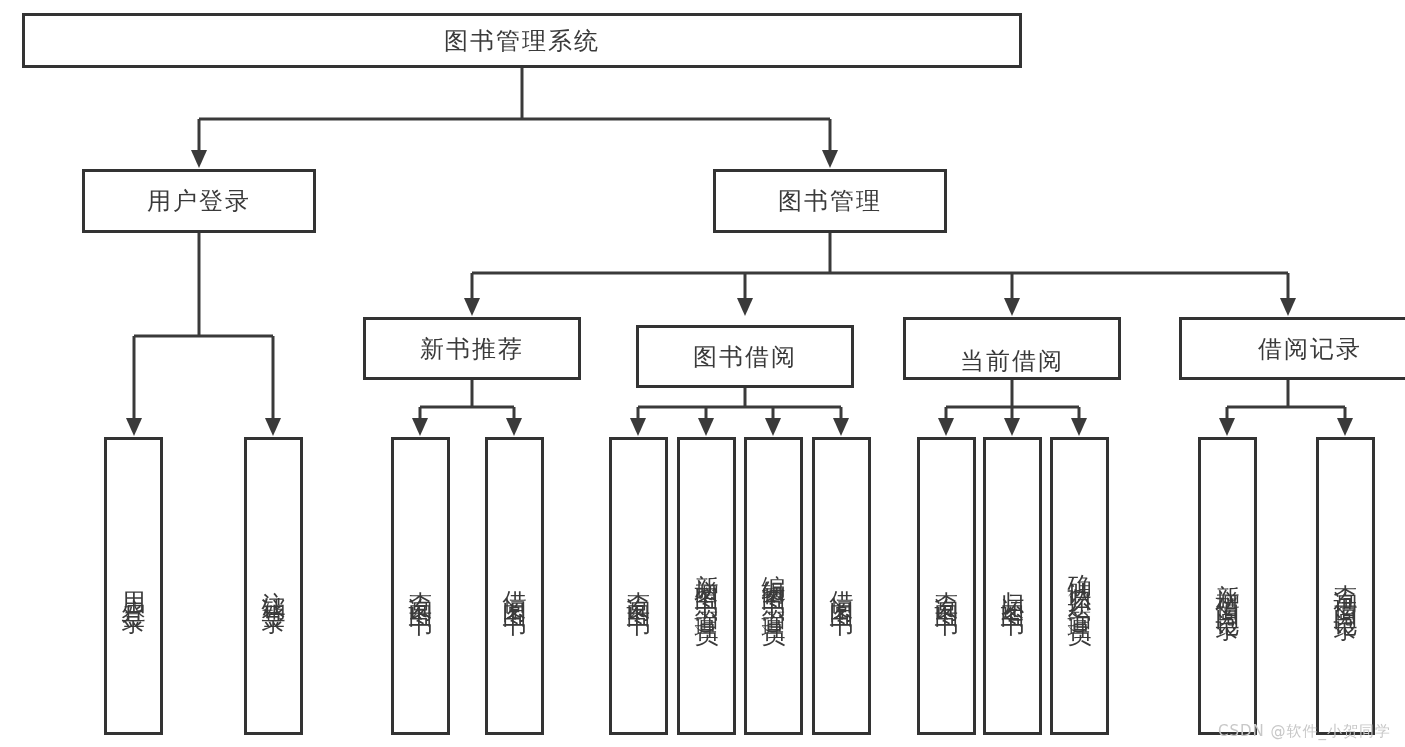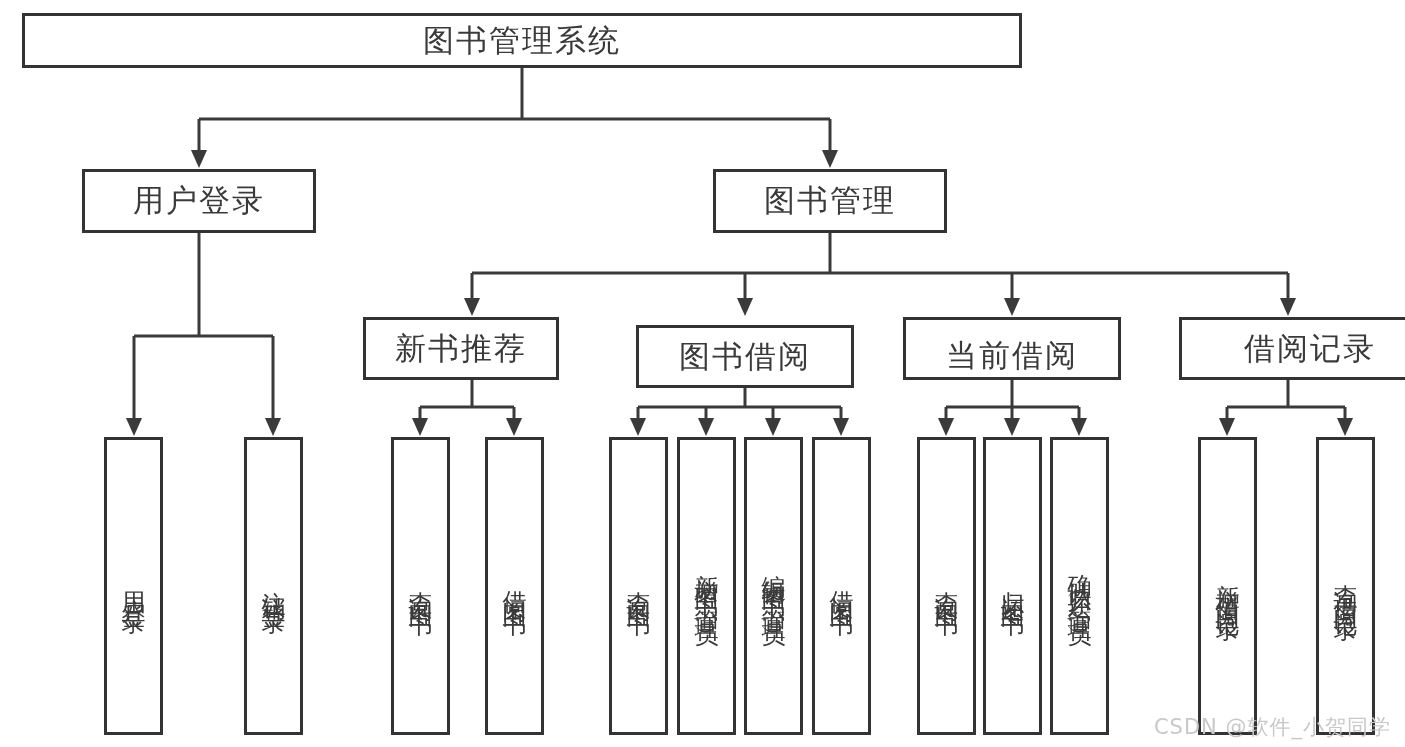"图书管理系统" .hbox span { font-size: 31px -> 24px }
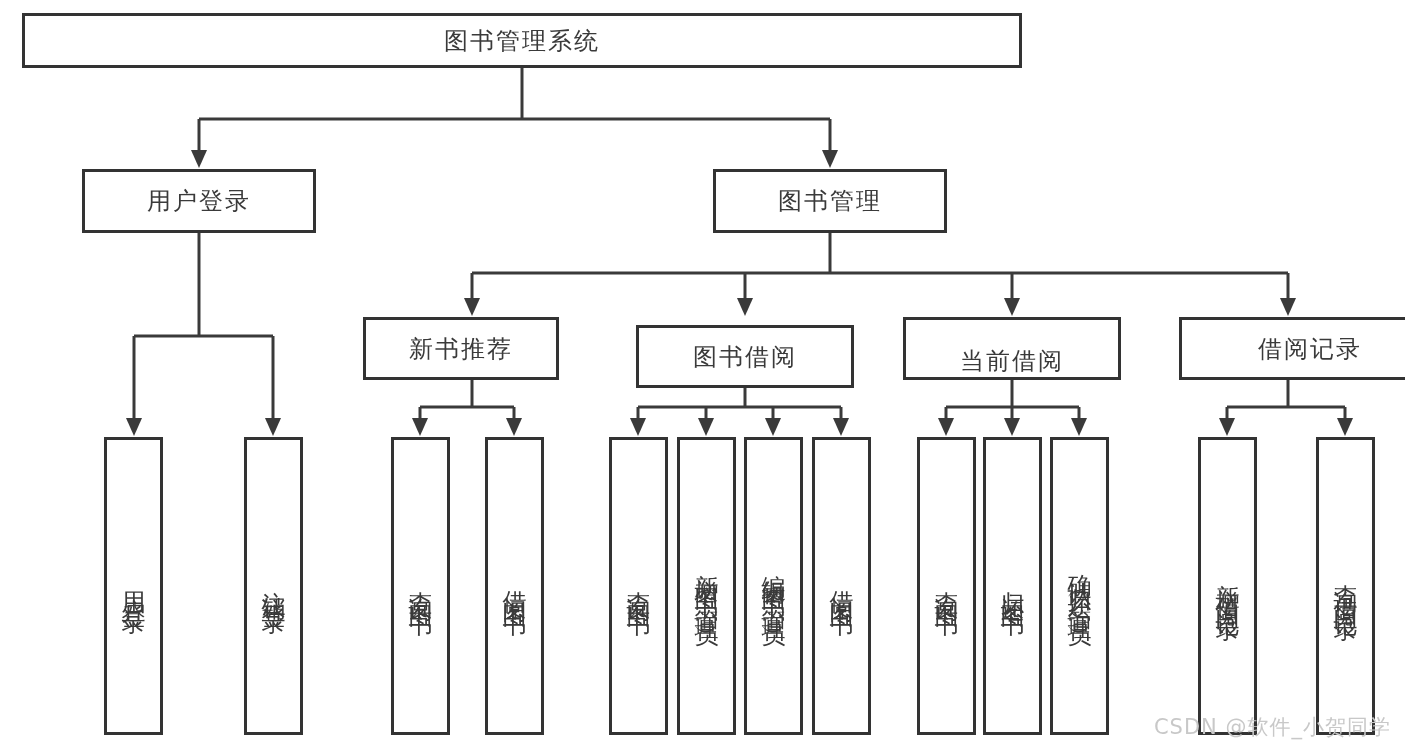"新书推荐" div.box { width: 196px -> 218px }
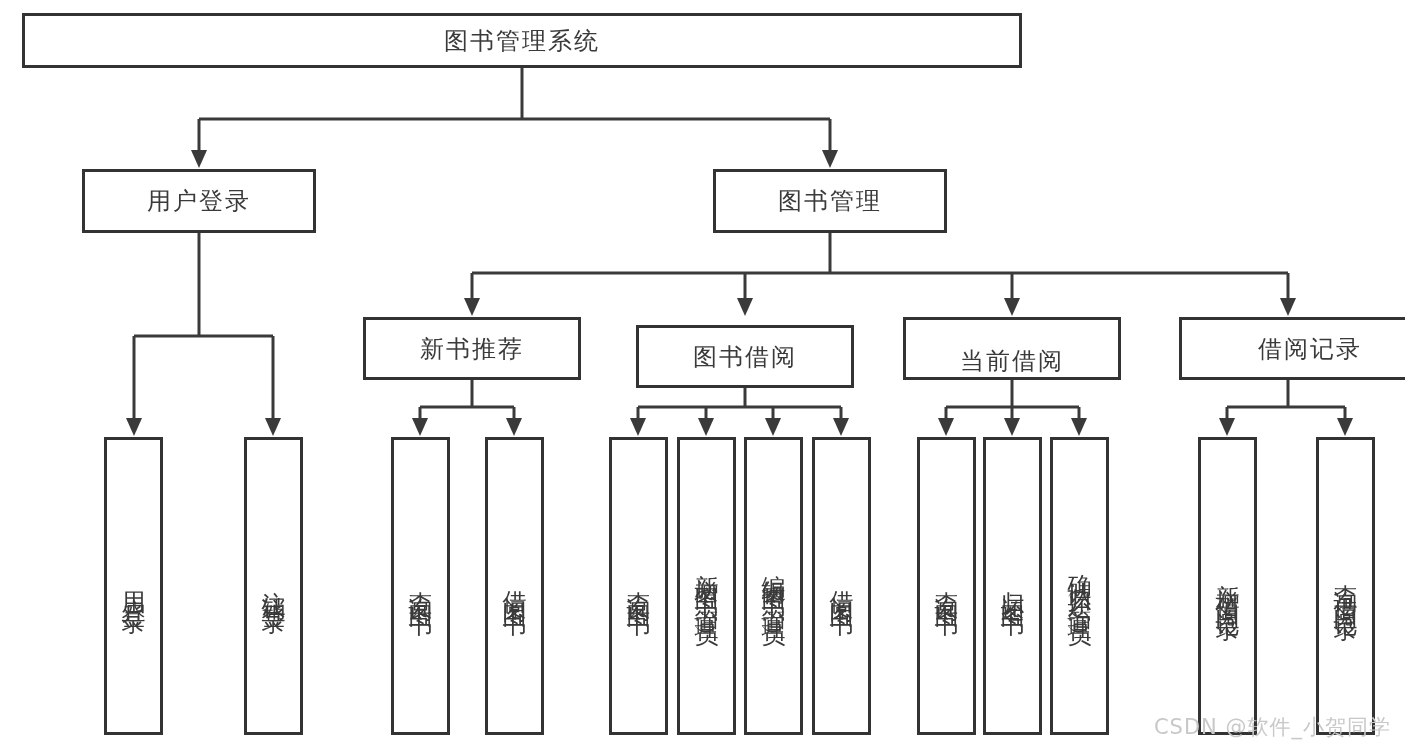"CSDN @软件_小贺同学" .watermark { font-size: 21px -> 15px }
